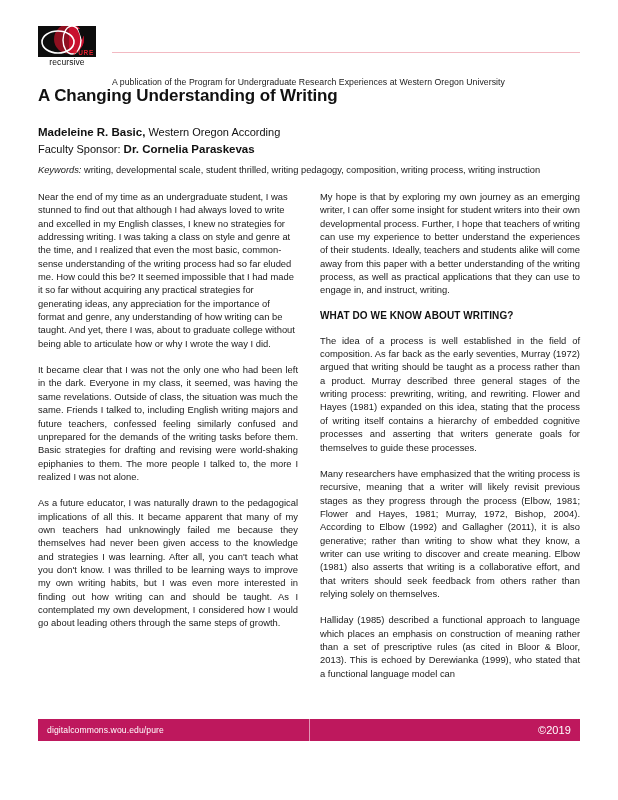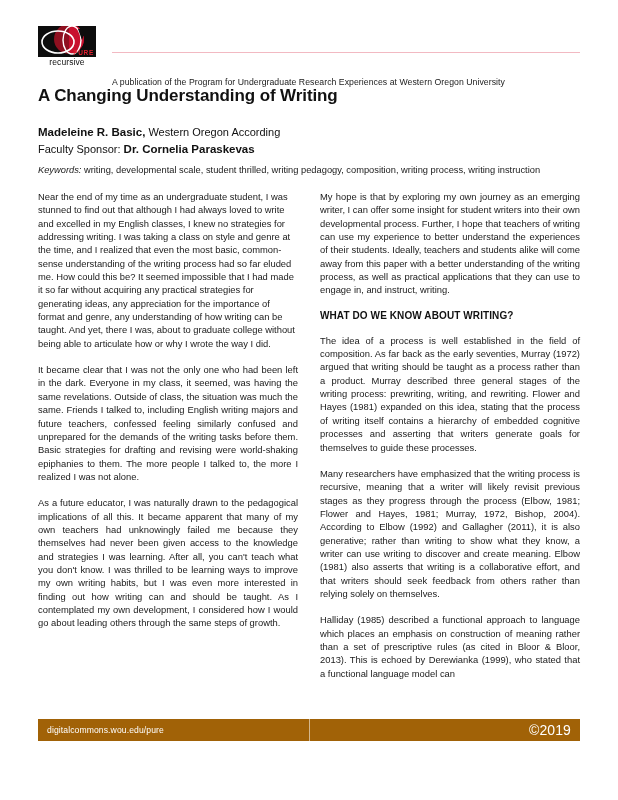"digitalcommons.wou.edu/pure" .footer { background: #a16207 -> #be185d }
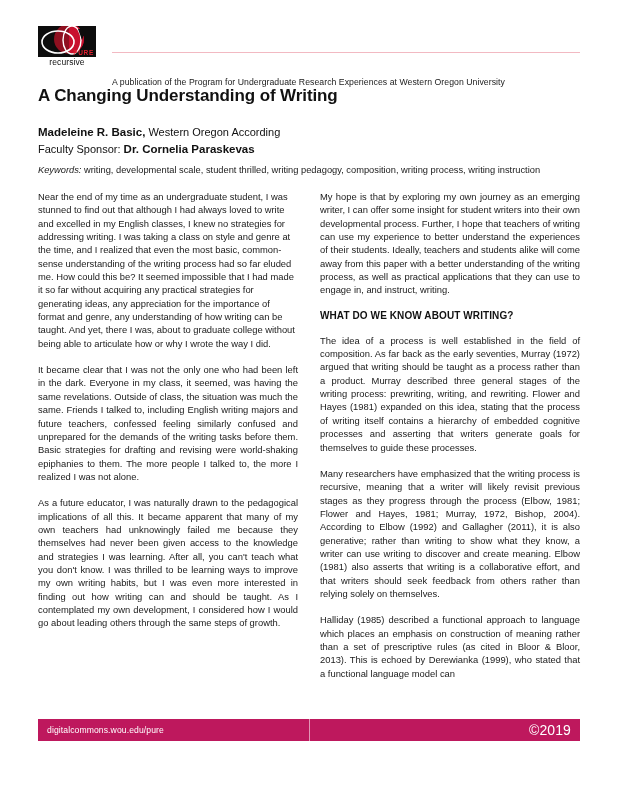"©2019" .footer-right { font-size: 14px -> 11px }
